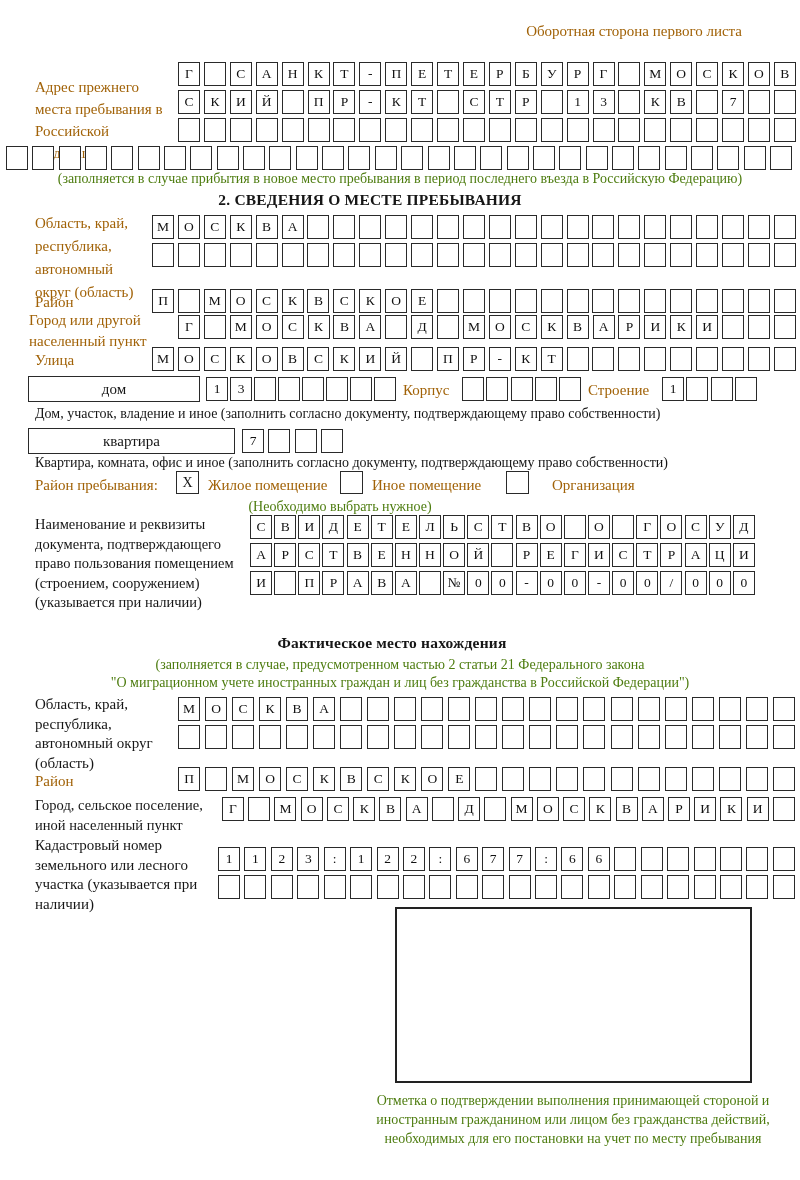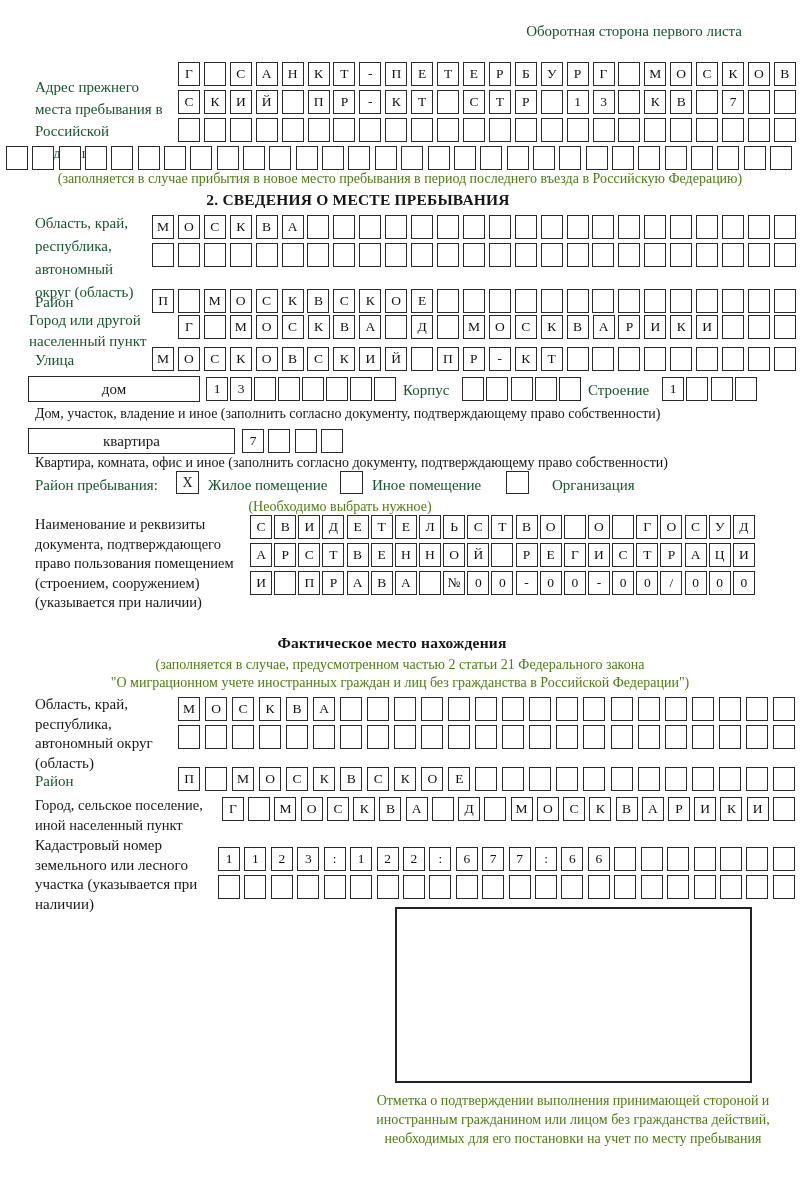"Оборотная сторона первого листа" .lbl { color: #14532d -> #a16207 }
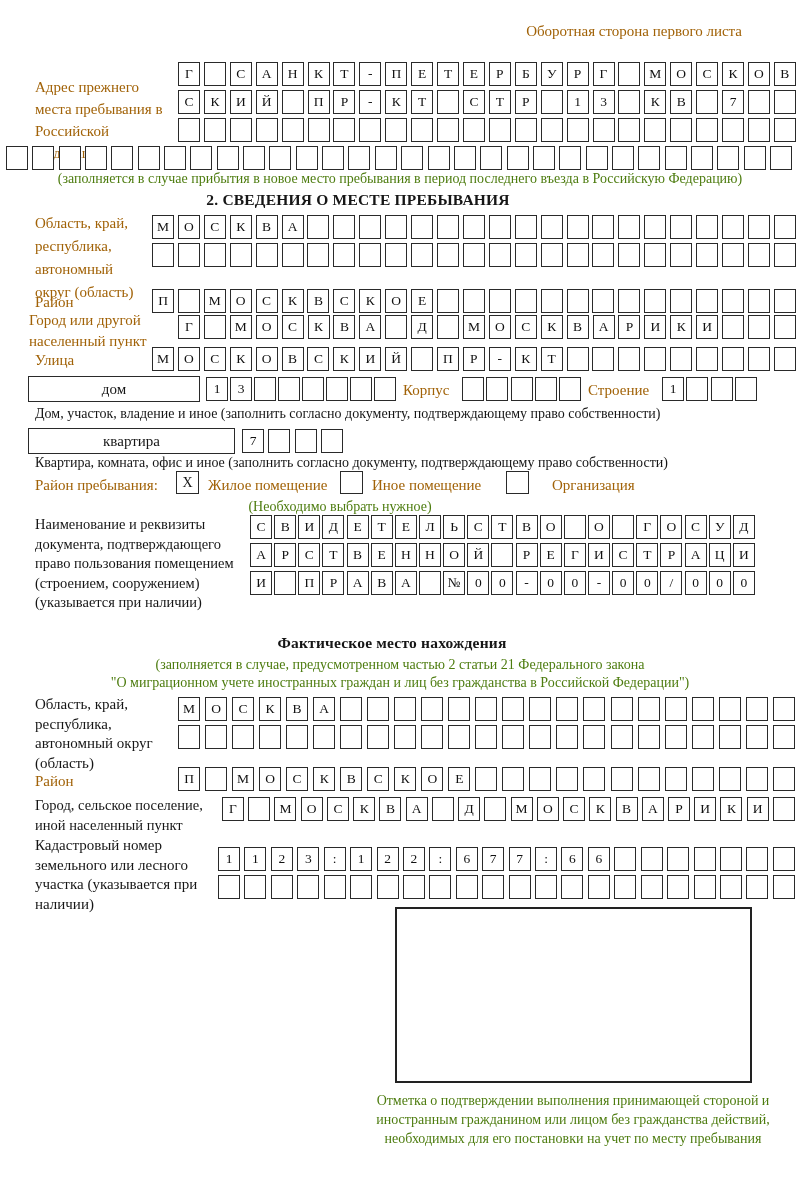"2. СВЕДЕНИЯ О МЕСТЕ ПРЕБЫВАНИЯ" div.abs { left: 0 -> 12px }
